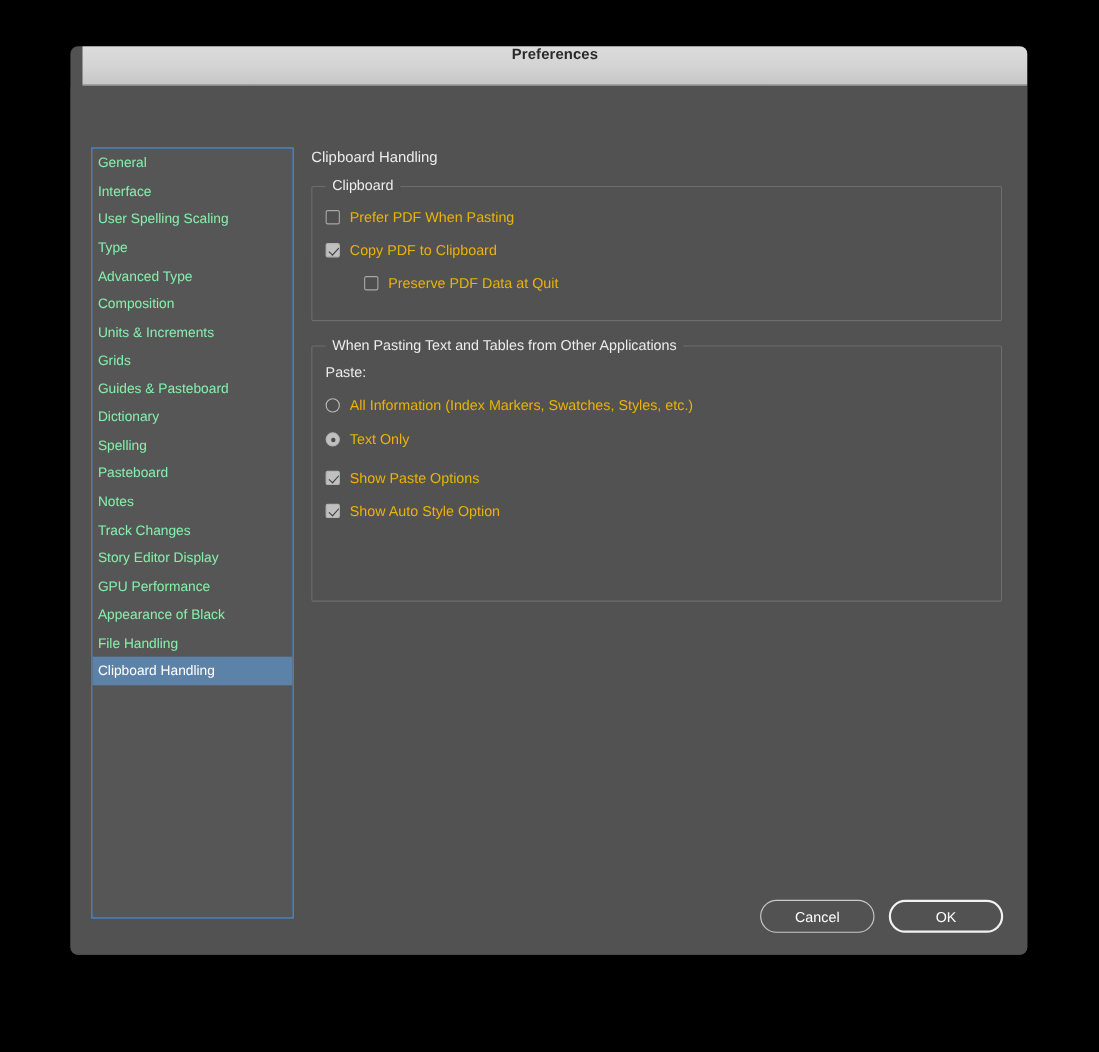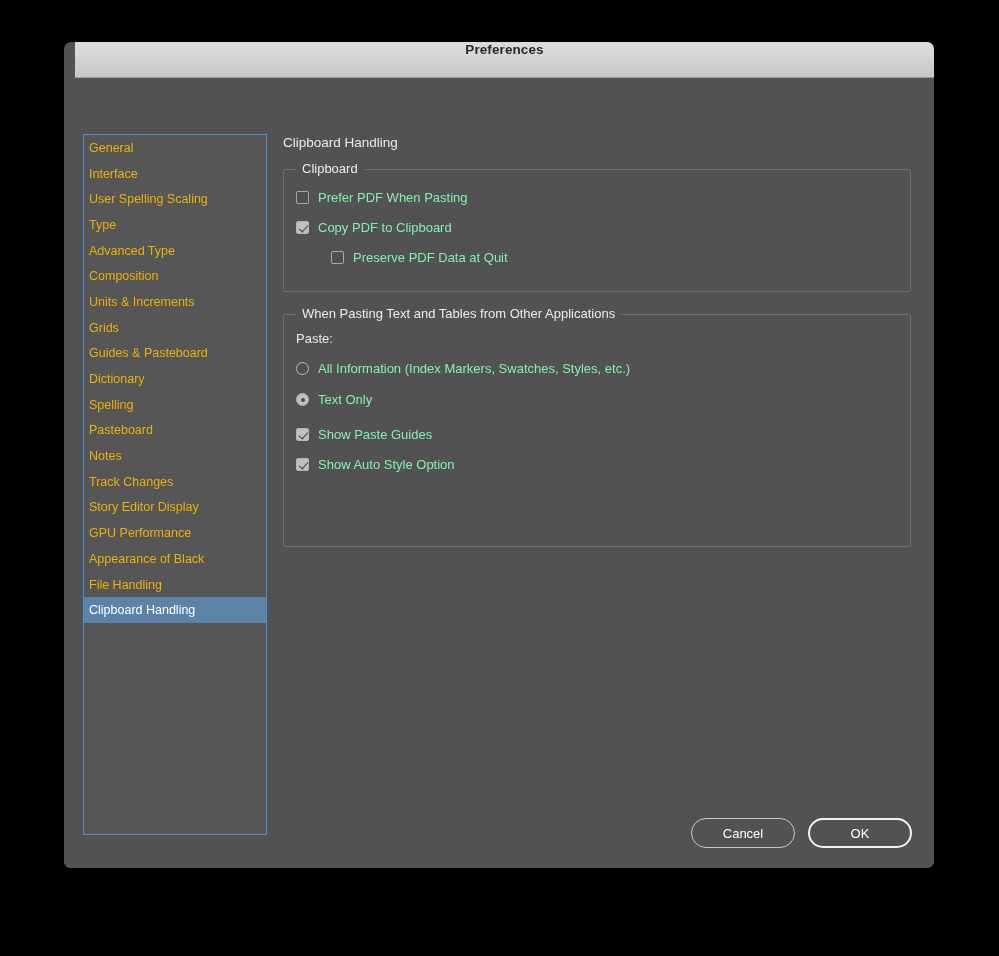"General" .side-item { color: #eab308 -> #86efac }
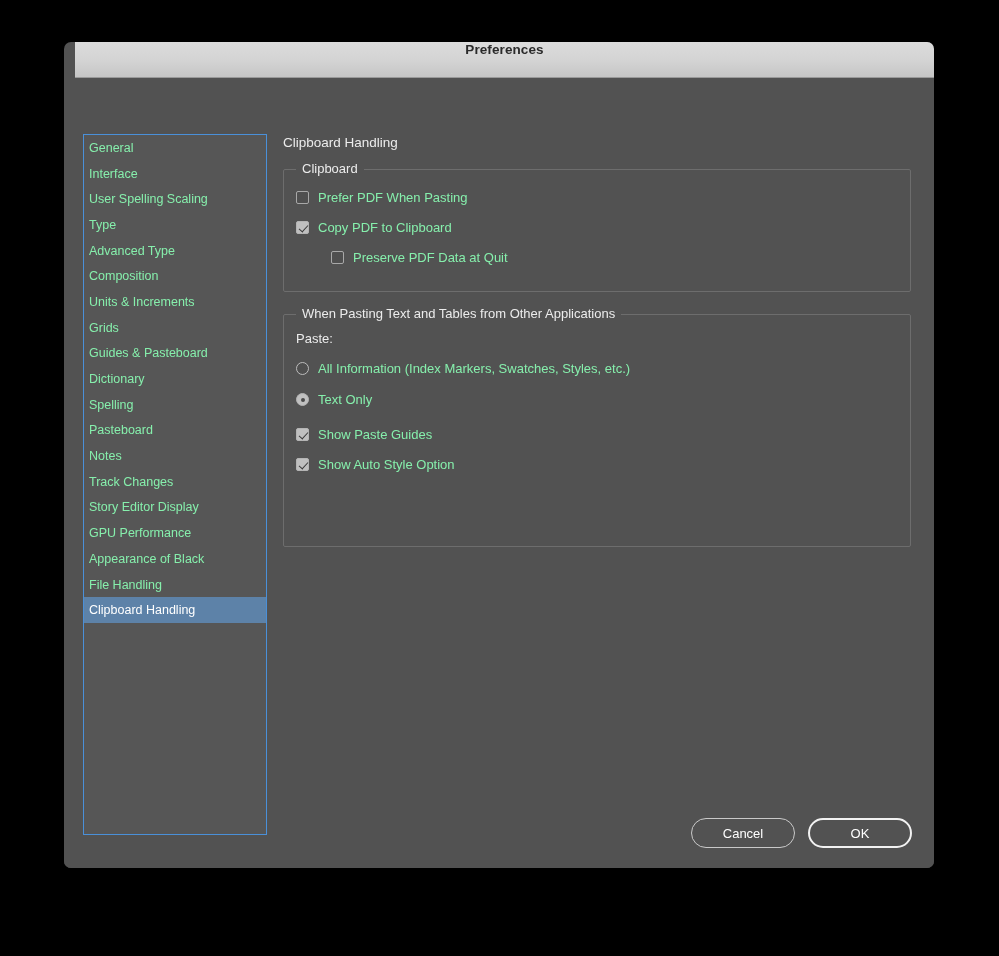"Prefer PDF When Pasting" .row { color: #86efac -> #eab308 }
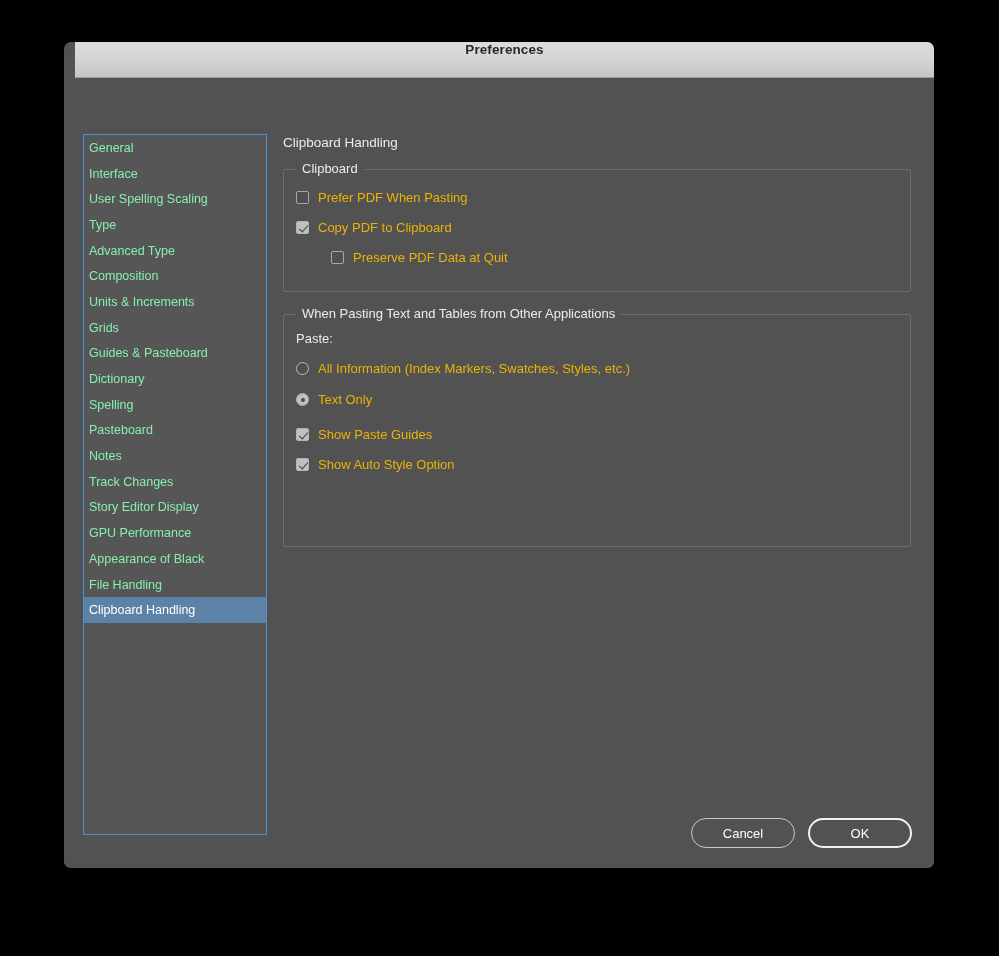"Show Paste Guides" span { text: Guides -> Options }
